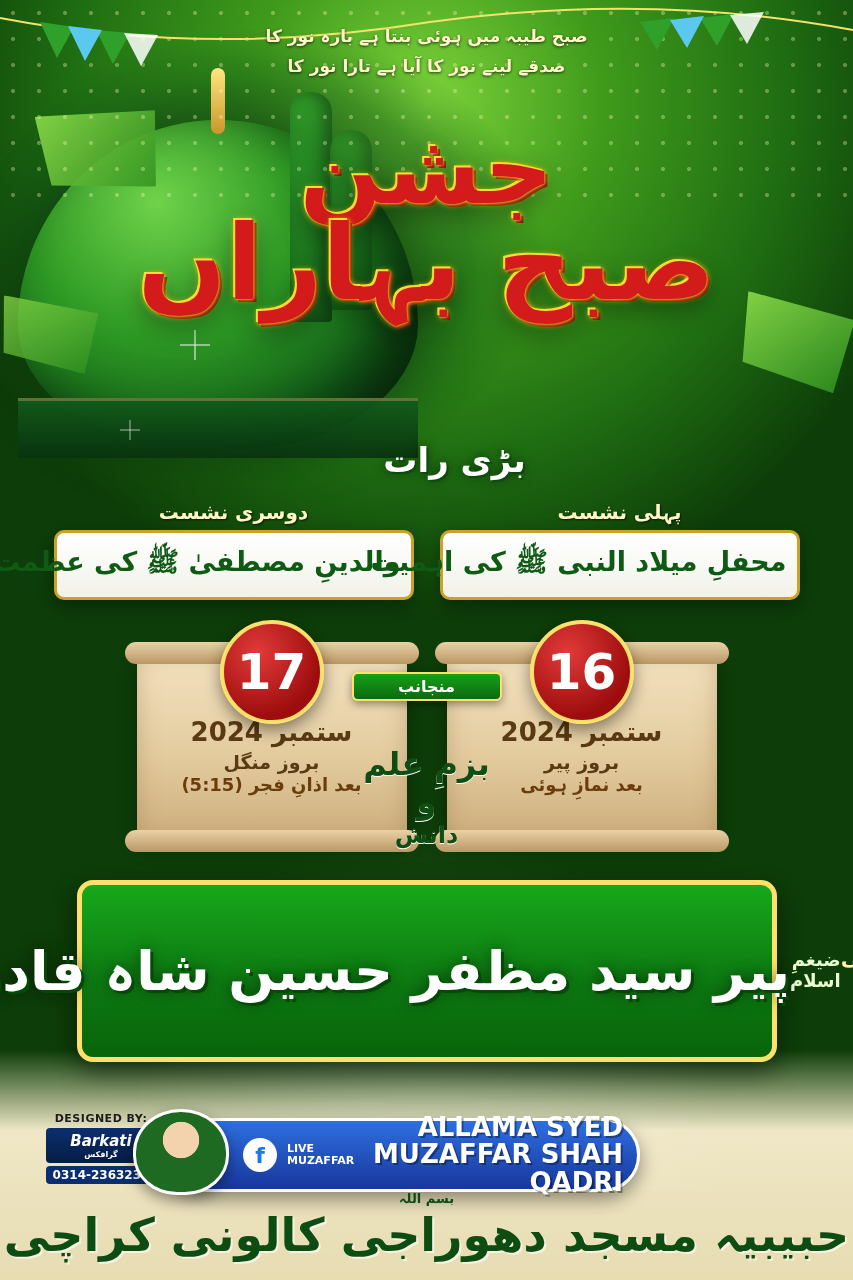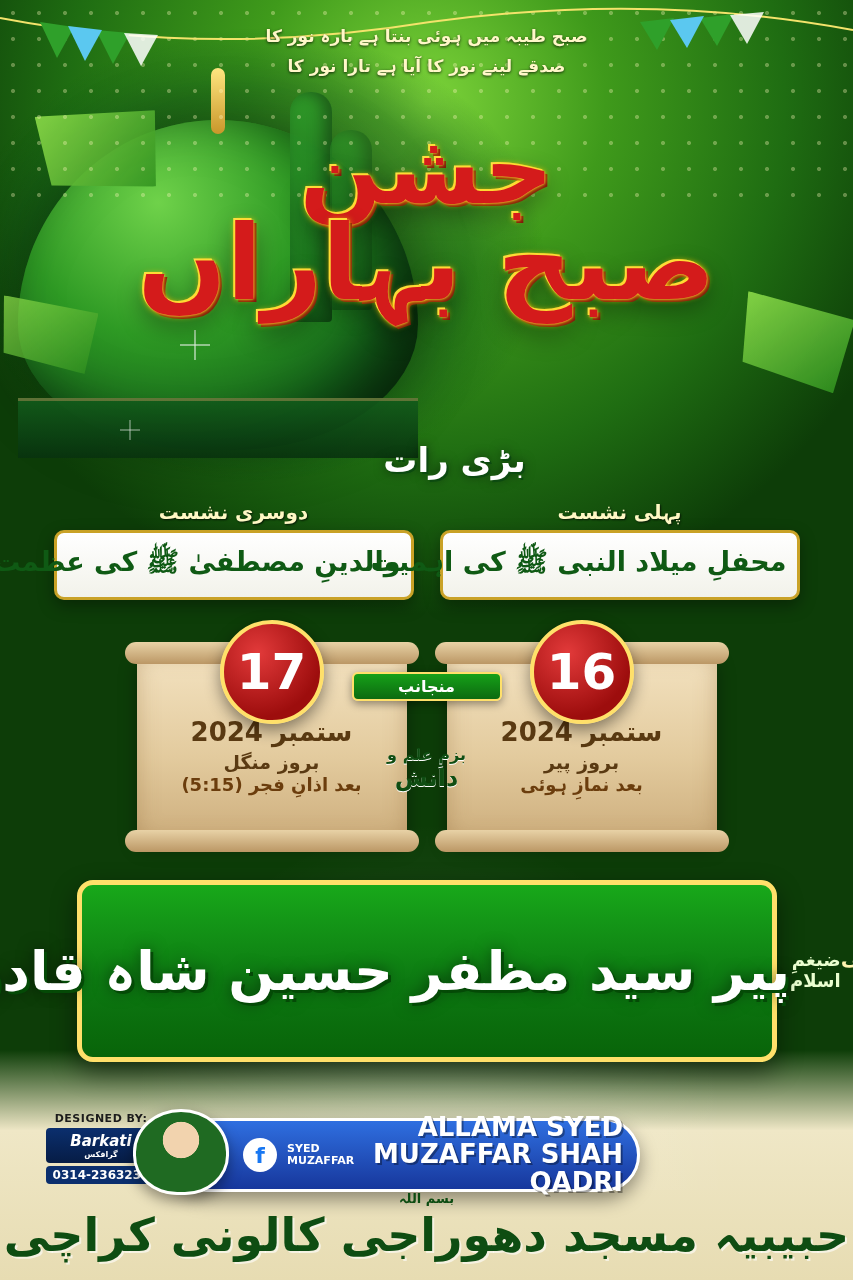"بزمِ علم و" .center-note .l1 { font-size: 16px -> 32px }
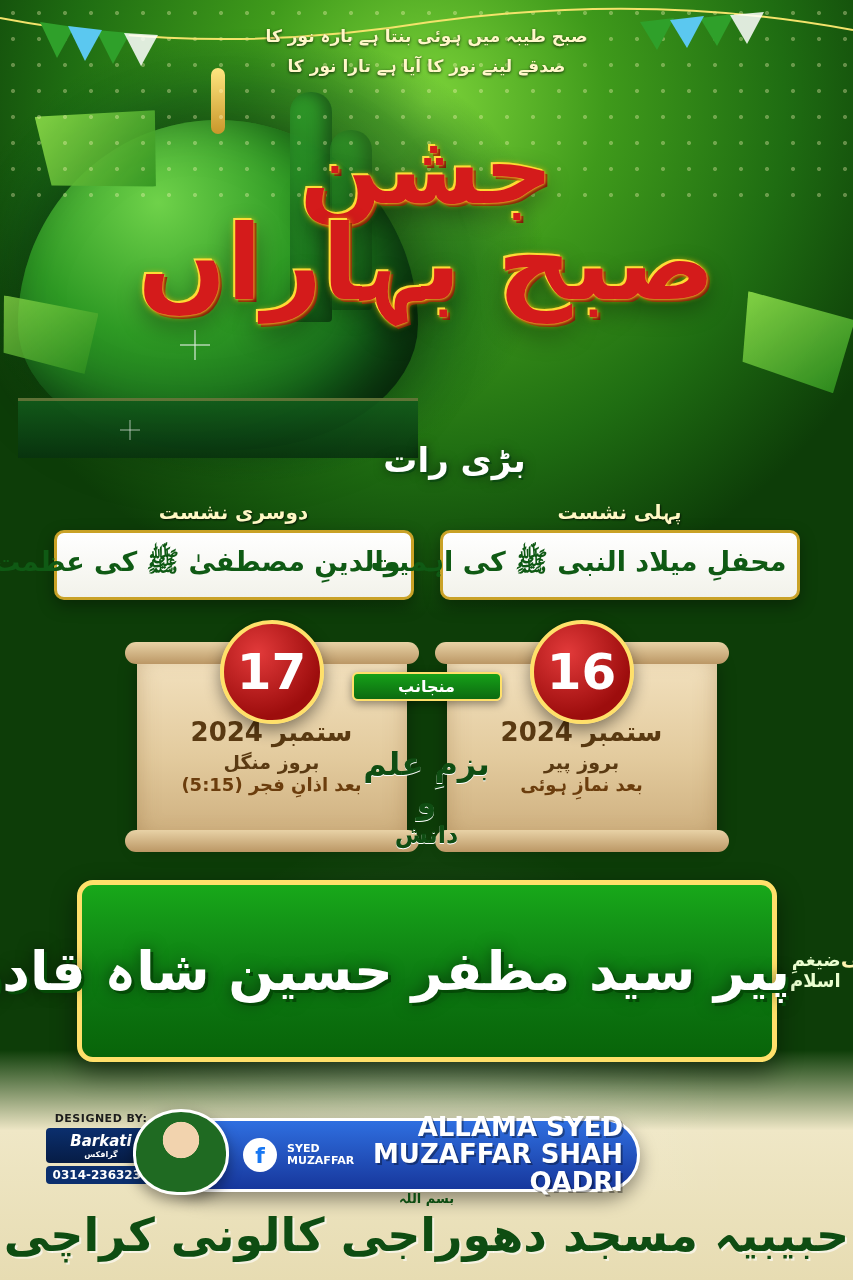"SYED" div { text: SYED -> LIVE }
